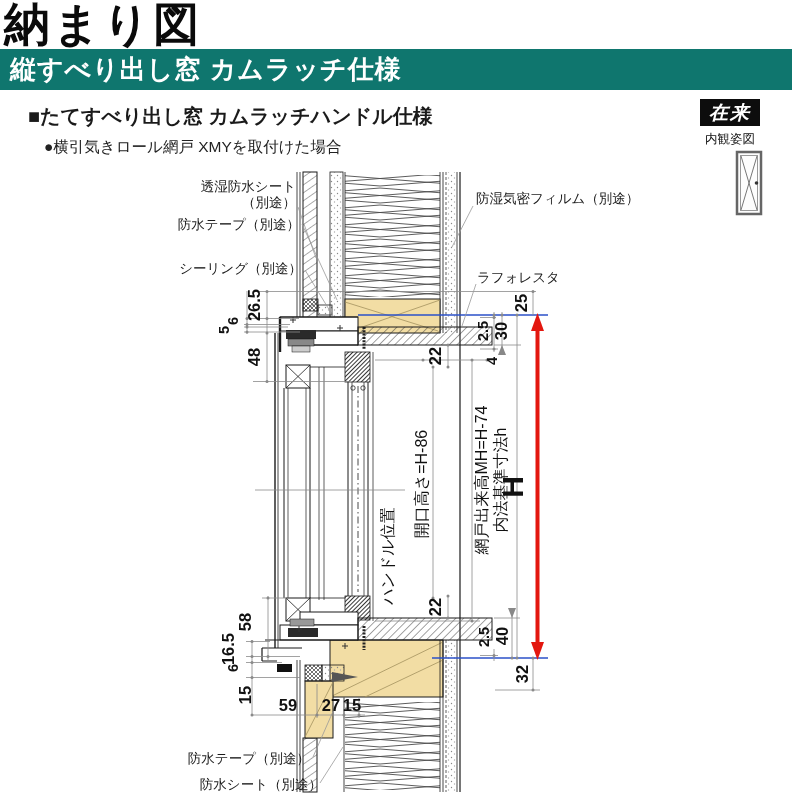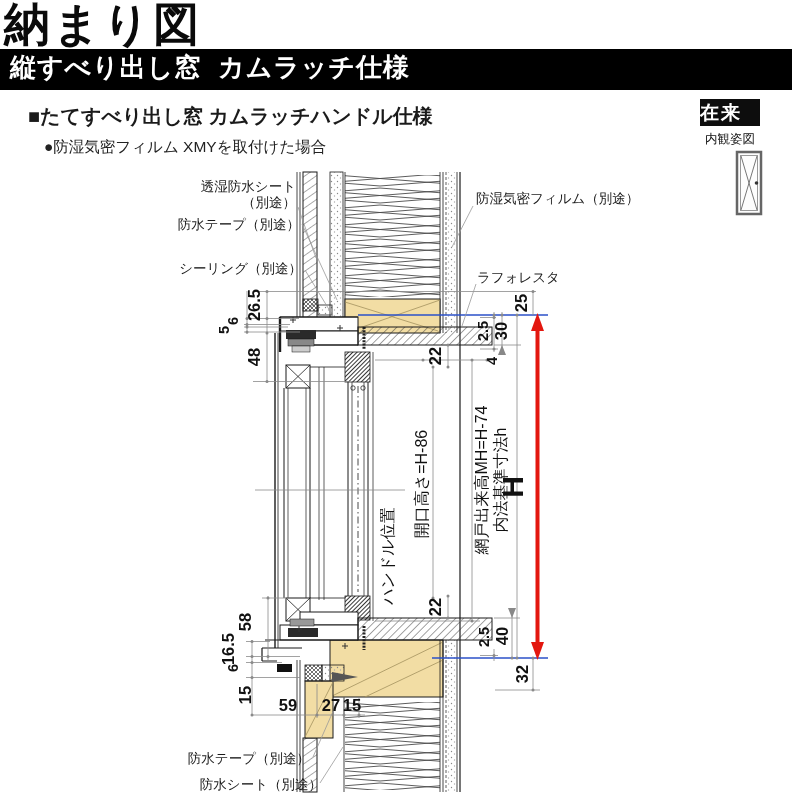"縦すべり出し窓 カムラッチ仕様" #banner { background: #000000 -> #0f766e; font-family: Liberation Mono, monospace -> none }
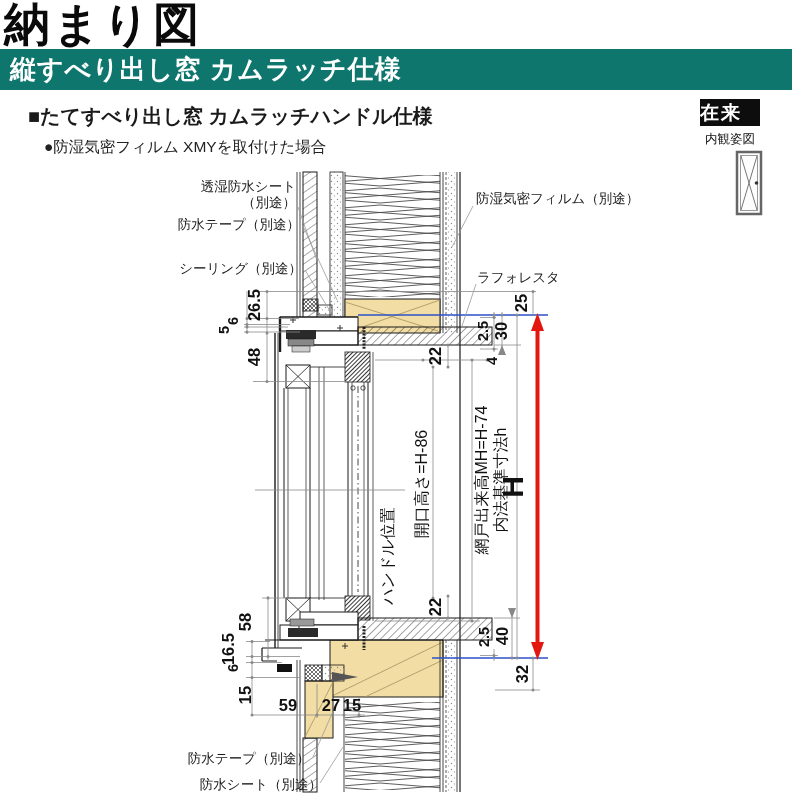"在来" #zairai-box { font-style: none -> italic; text-align: left -> center }
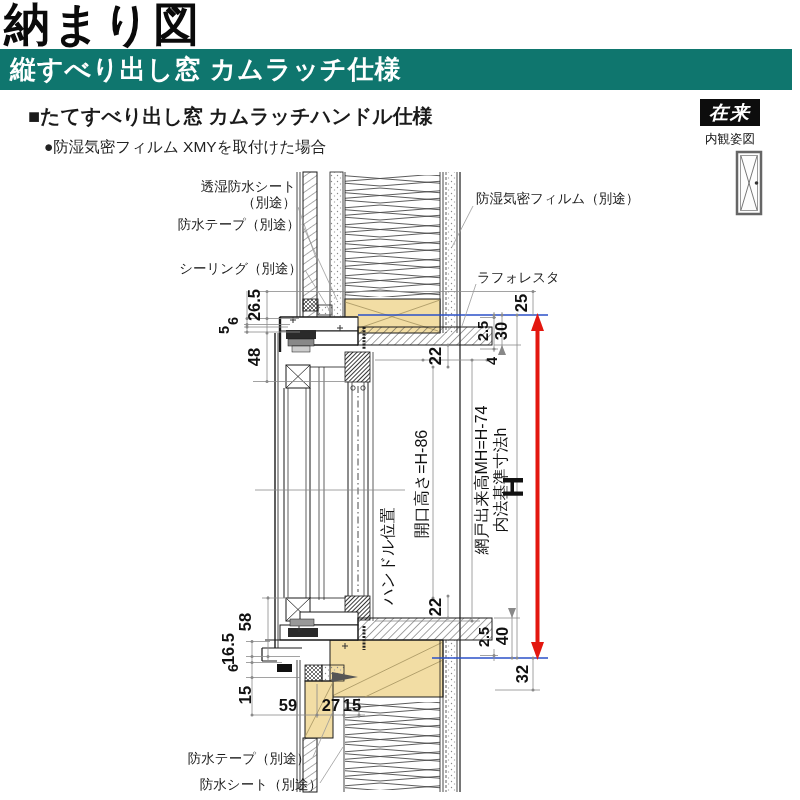"●防湿気密フィルム XMYを取付けた場合" div { text: 防湿気密フィルム -> 横引気きロール網戸 }
